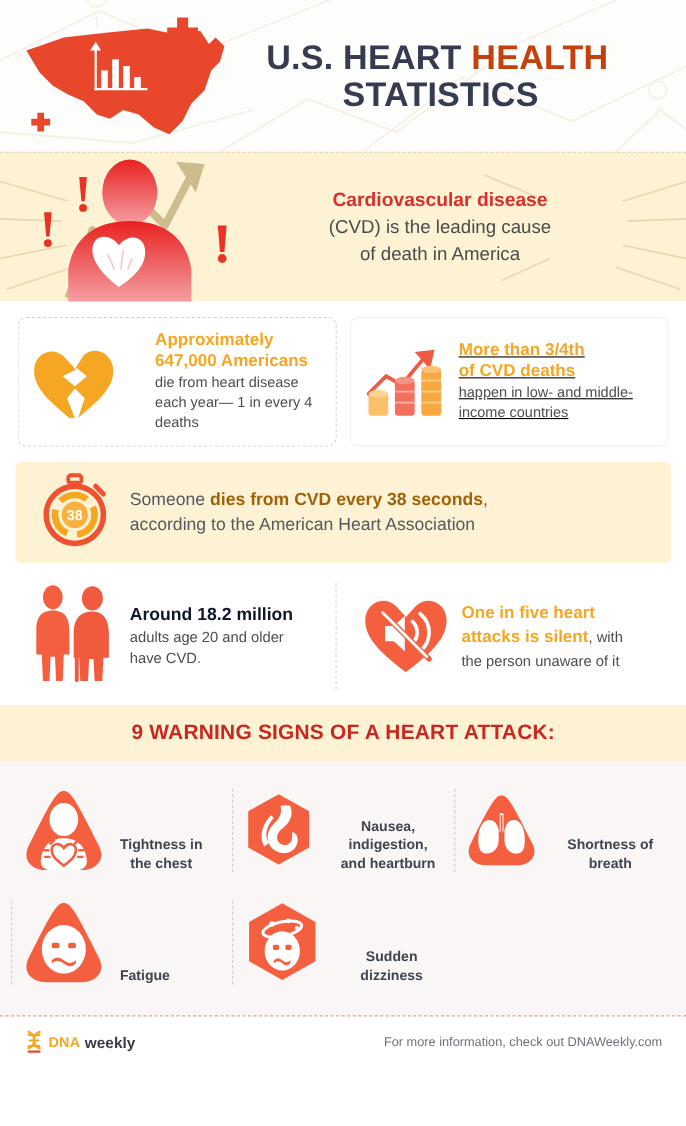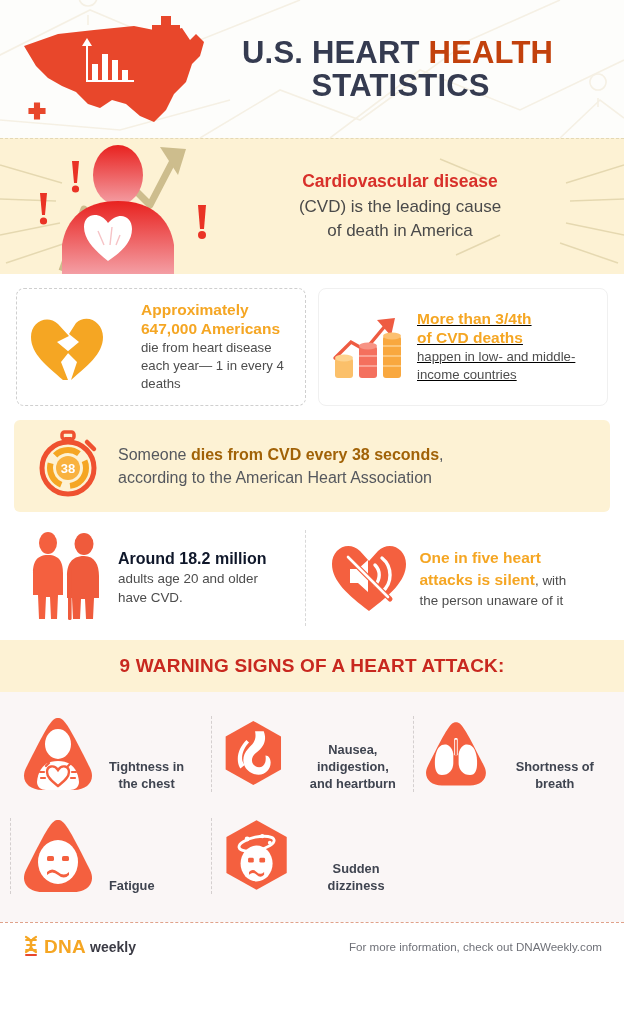"DNA" .logo-dna { font-size: 19px -> 13px }
